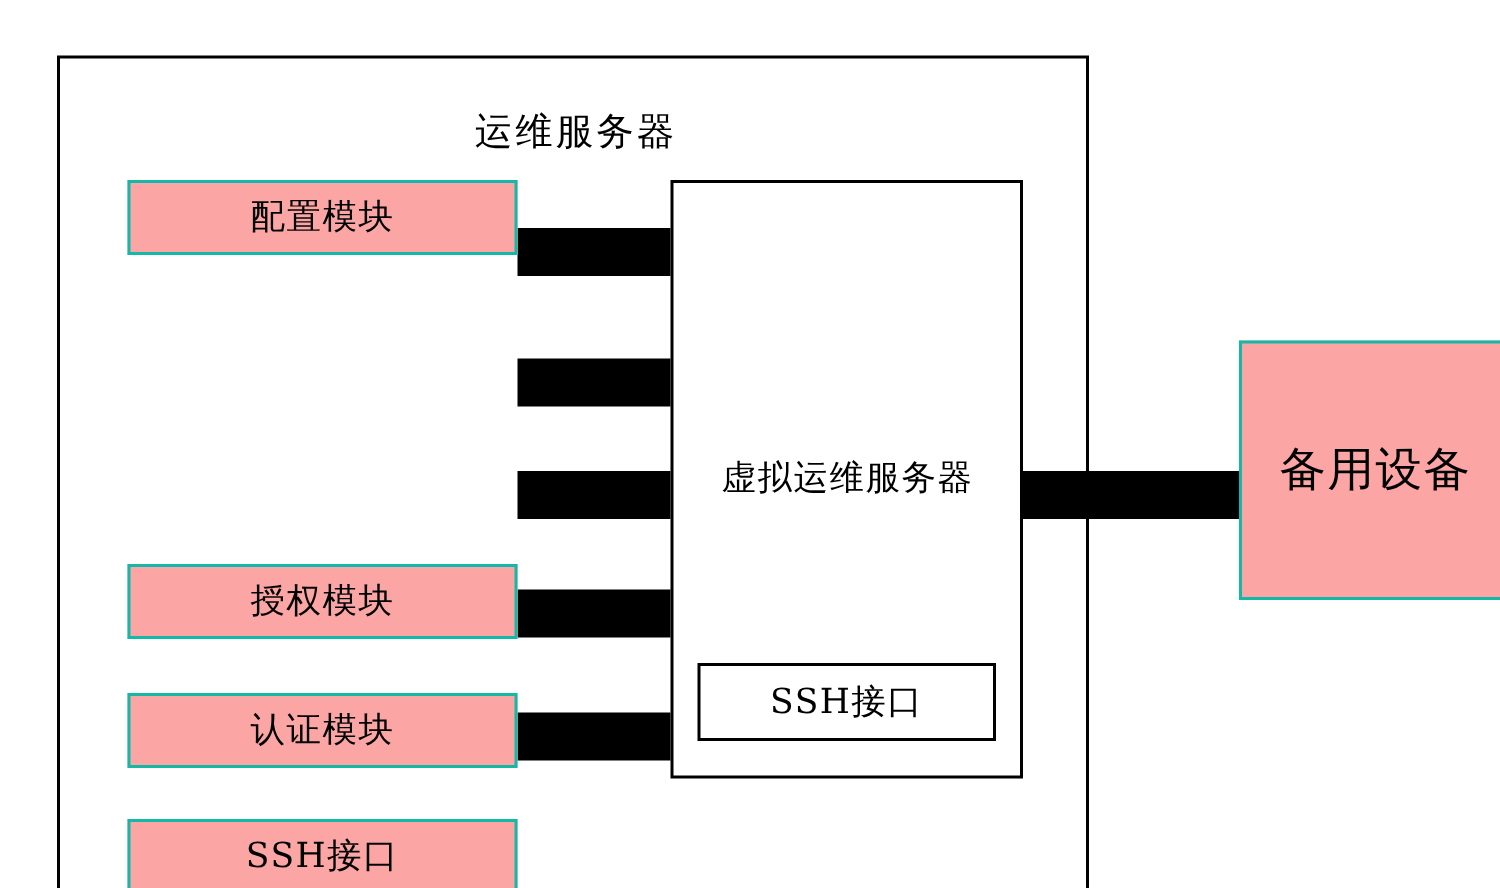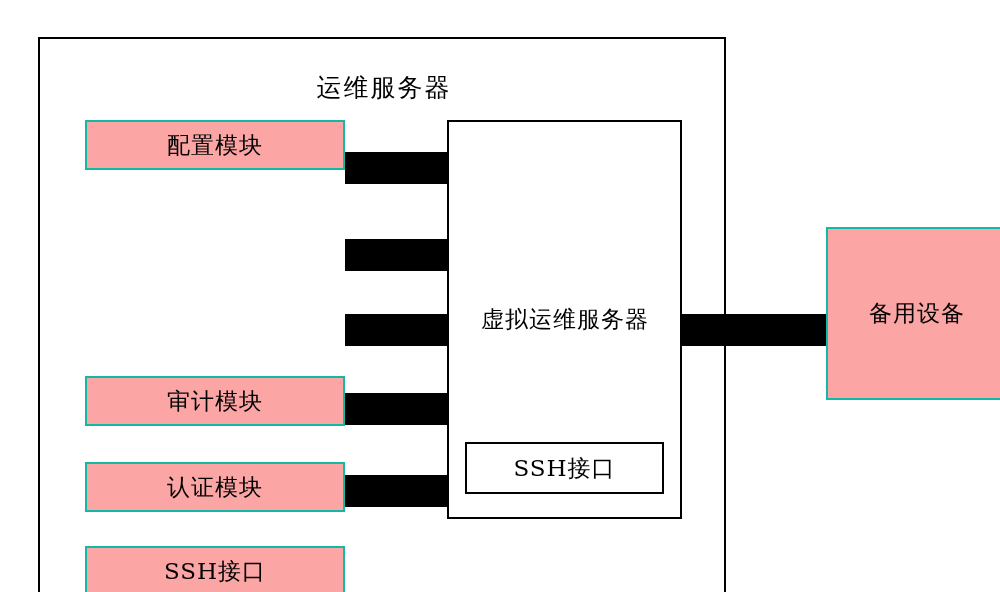"备用设备" #backup-device-box .box-label { font-size: 23px -> 31px }
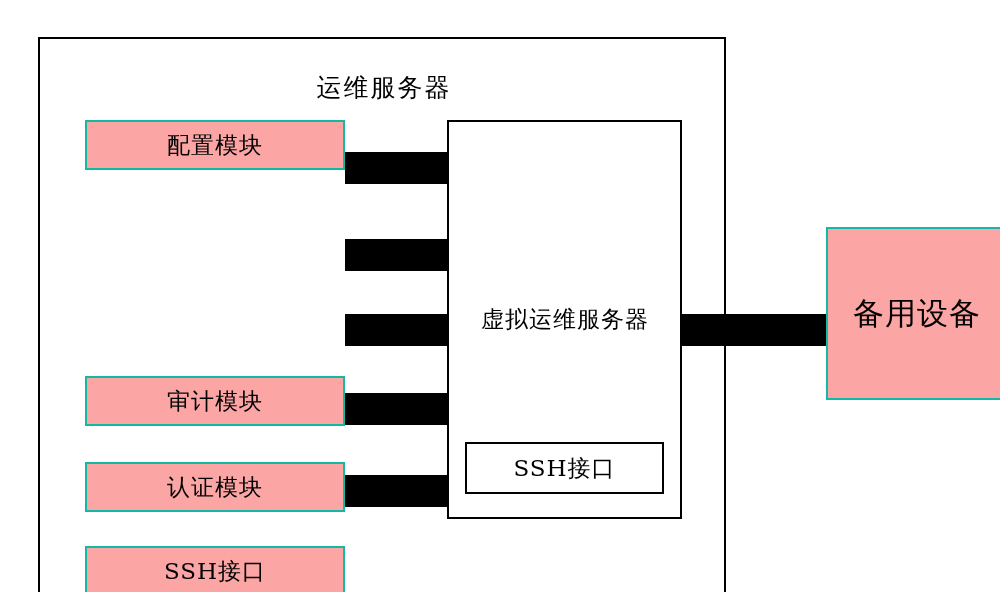"审计模块" span.box-label { text: 审计 -> 授权 }
